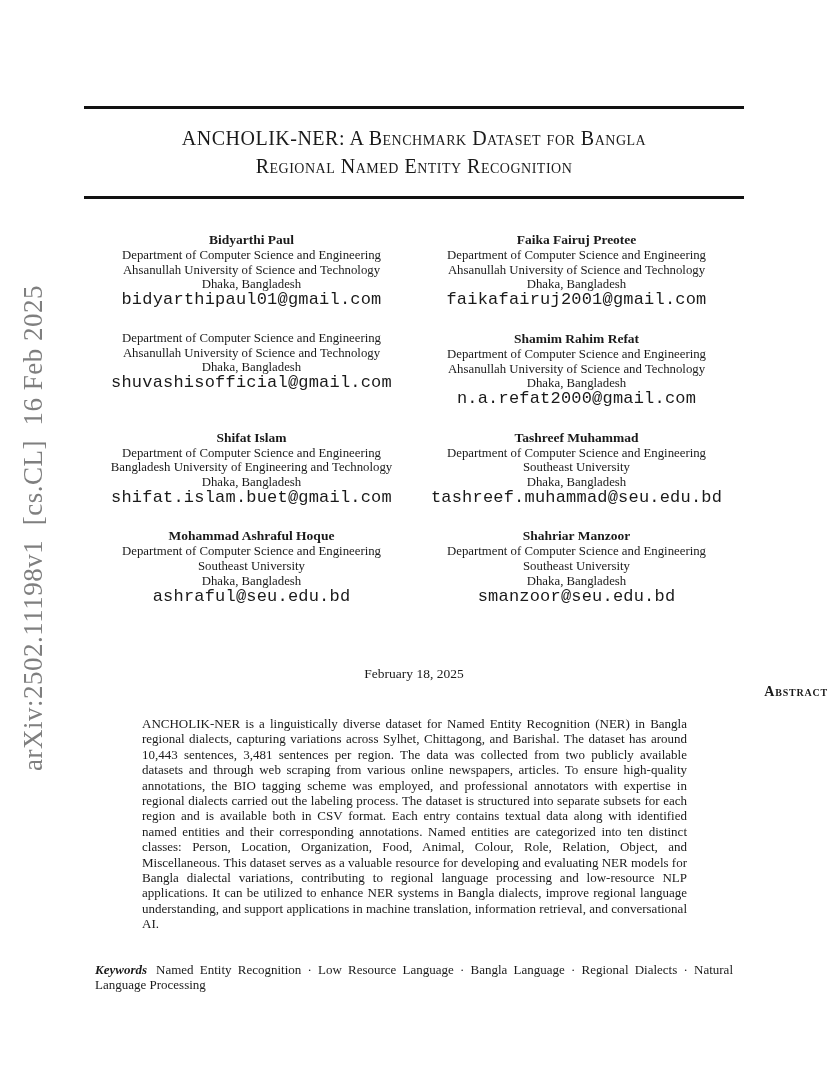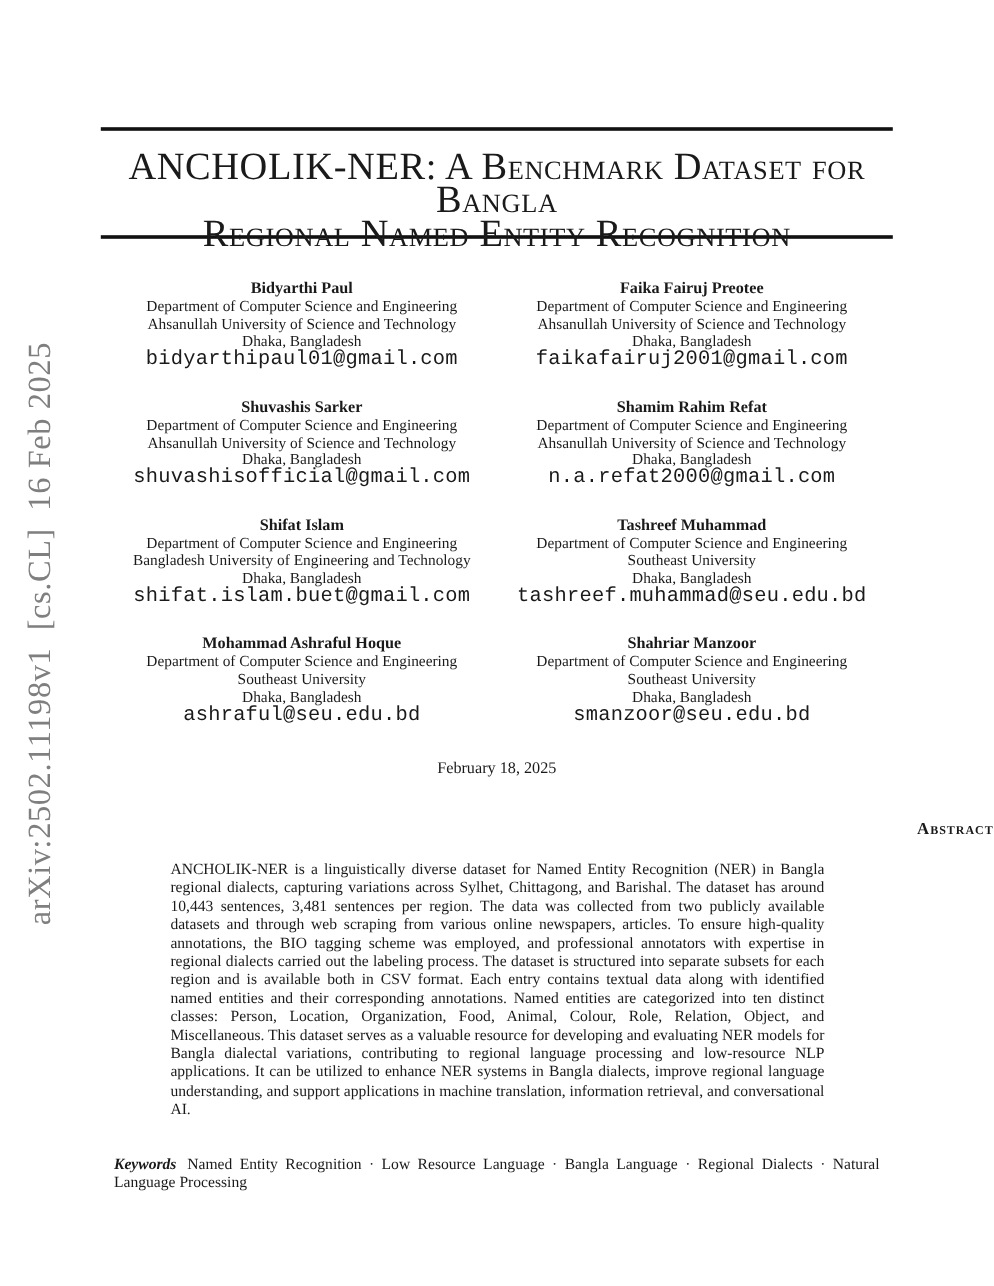"ANCHOLIK-NER: A Benchmark Dataset for" .paper-title { font-size: 32px -> 20px }
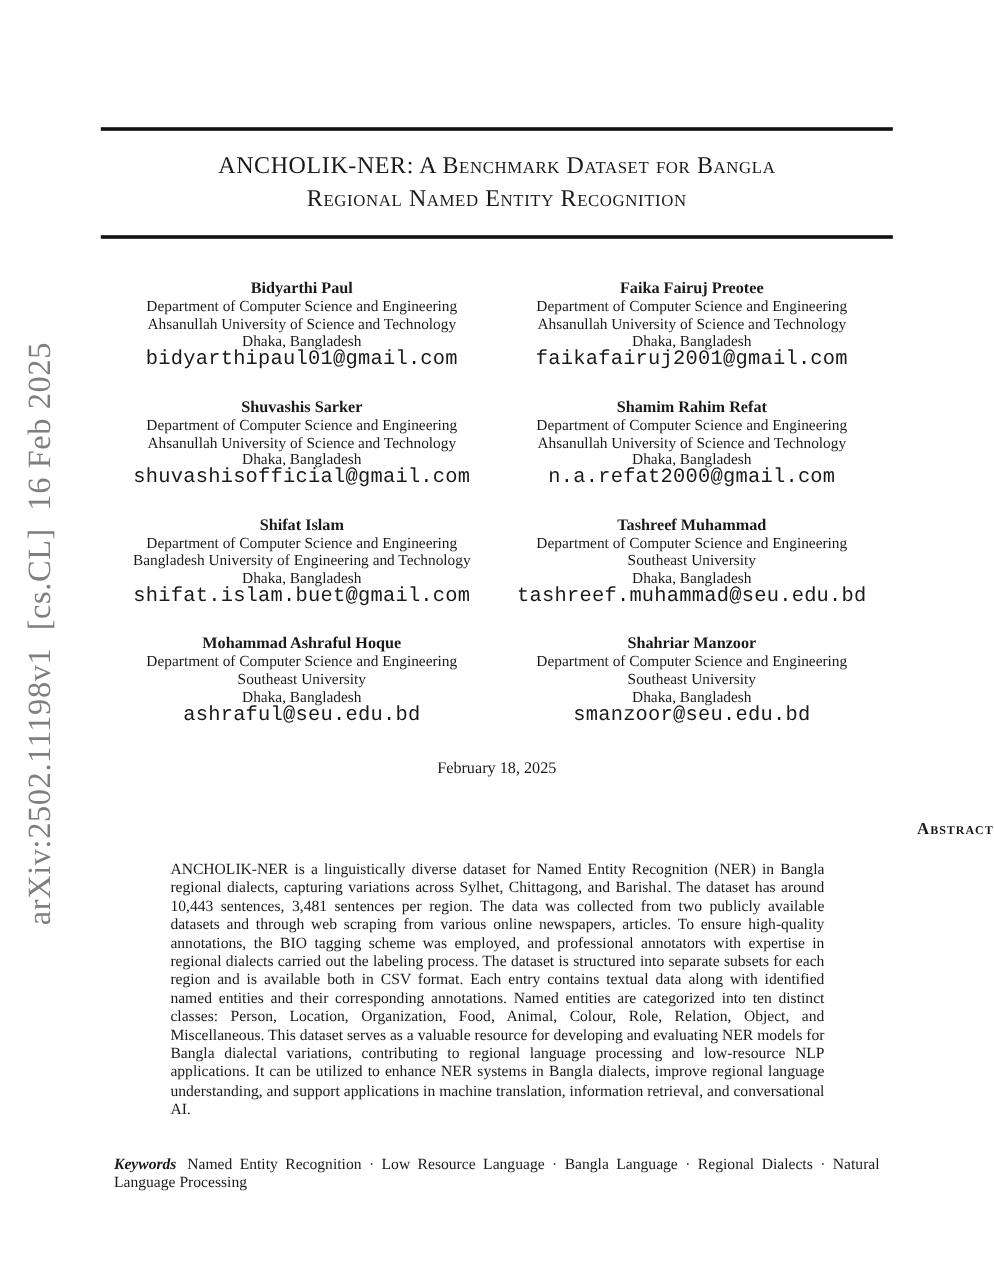"Shuvashis Sarker" div.author-name { html: <div>Shuvashis Sarker</div> -> none }
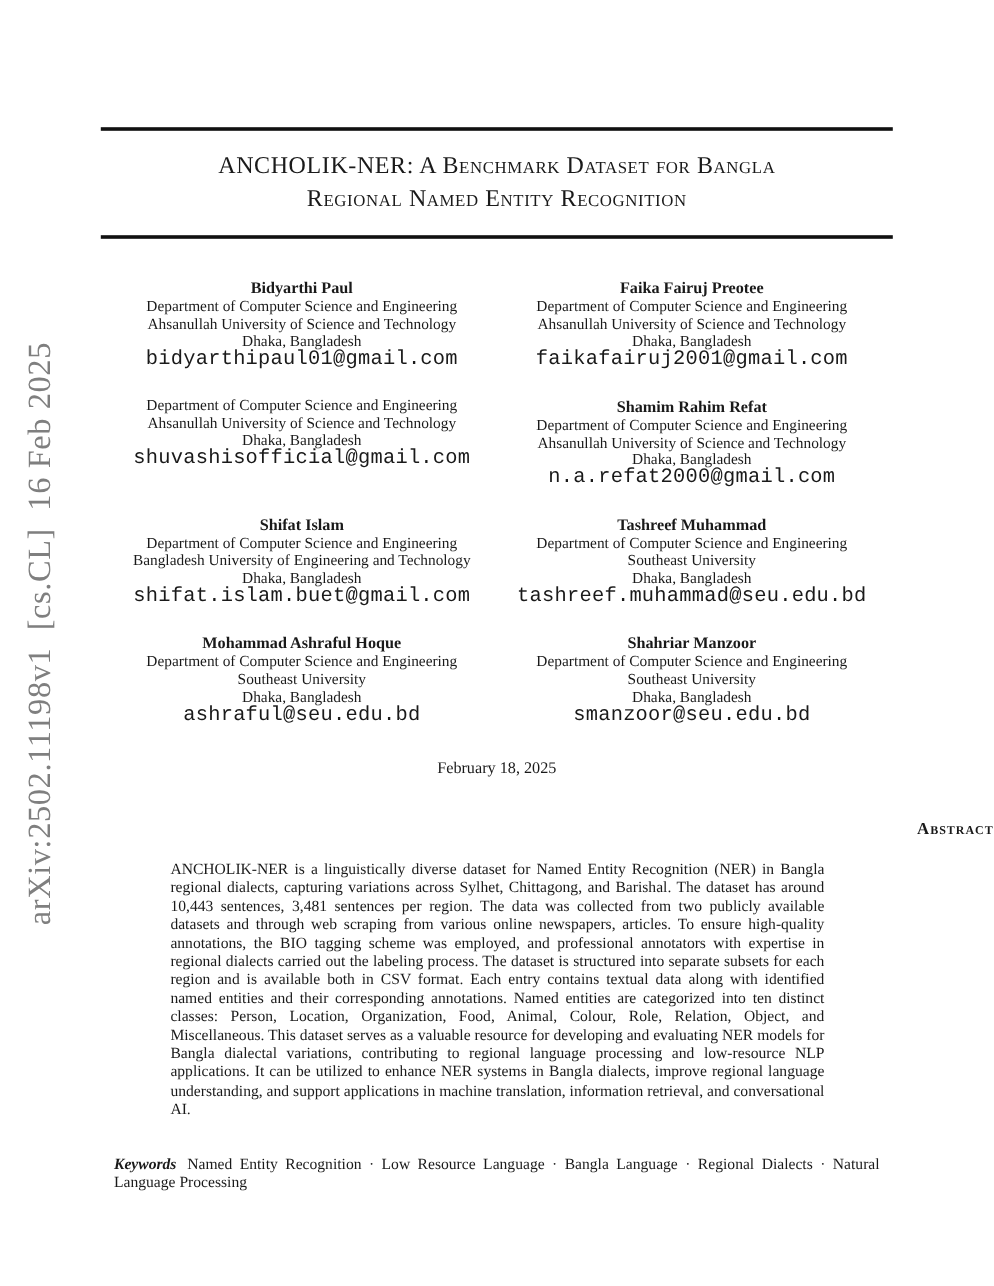"February 18, 2025" .pub-date { top: 632px -> 666px }
